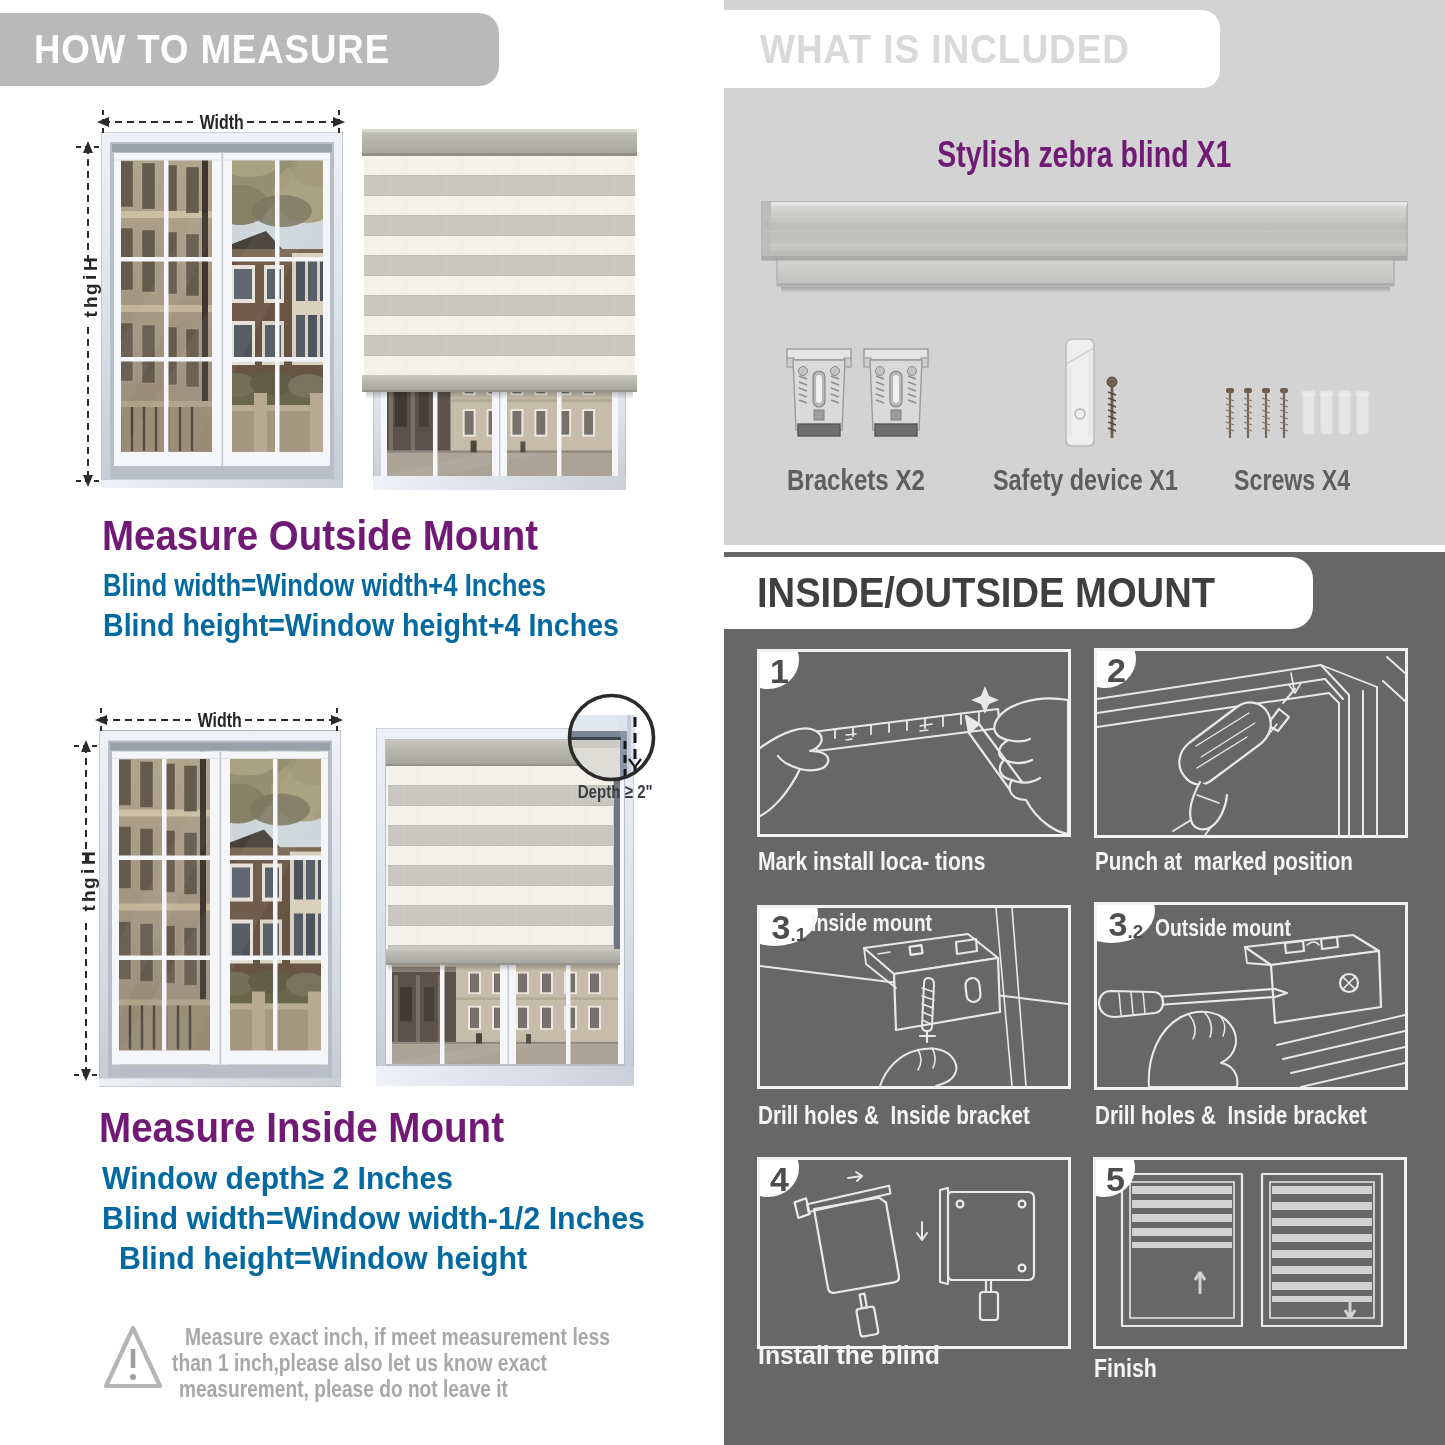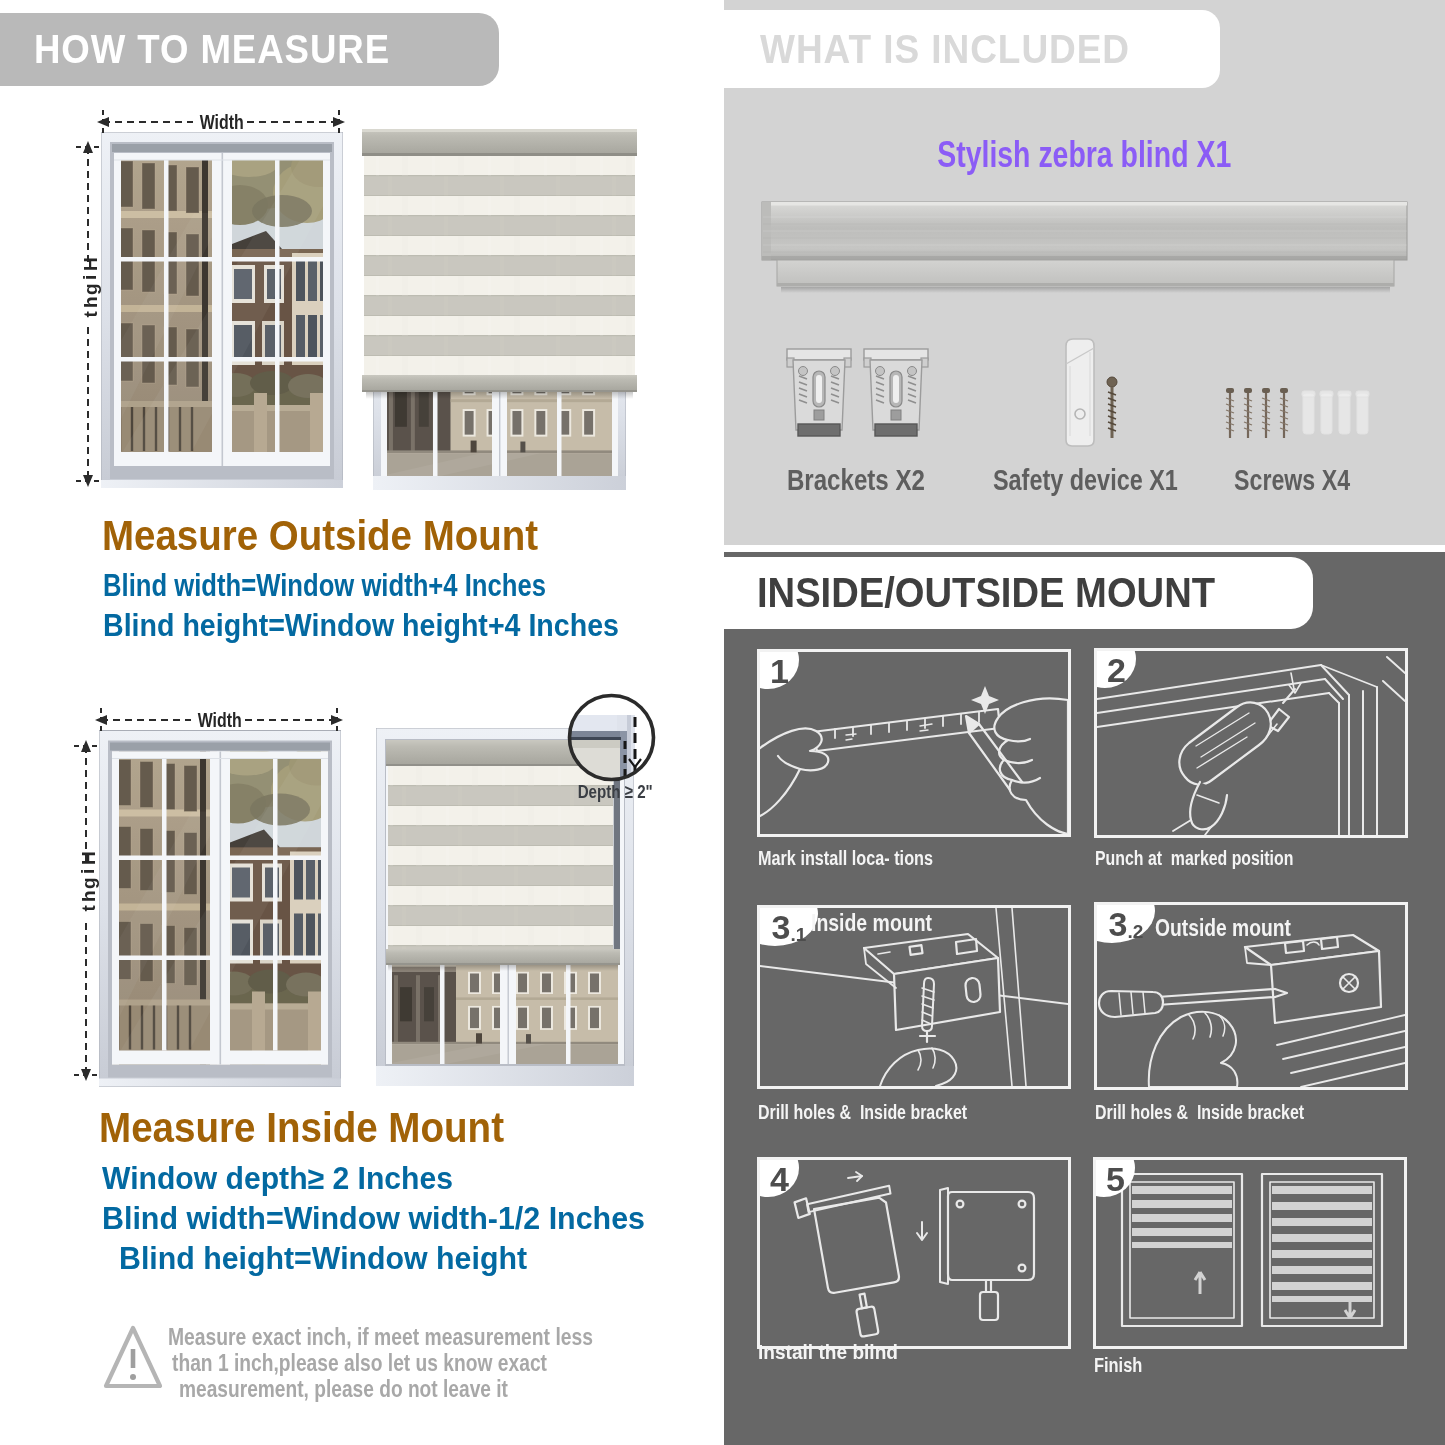"Stylish zebra blind X1" #product-label { color: #8b5cf6 -> #701a75 }
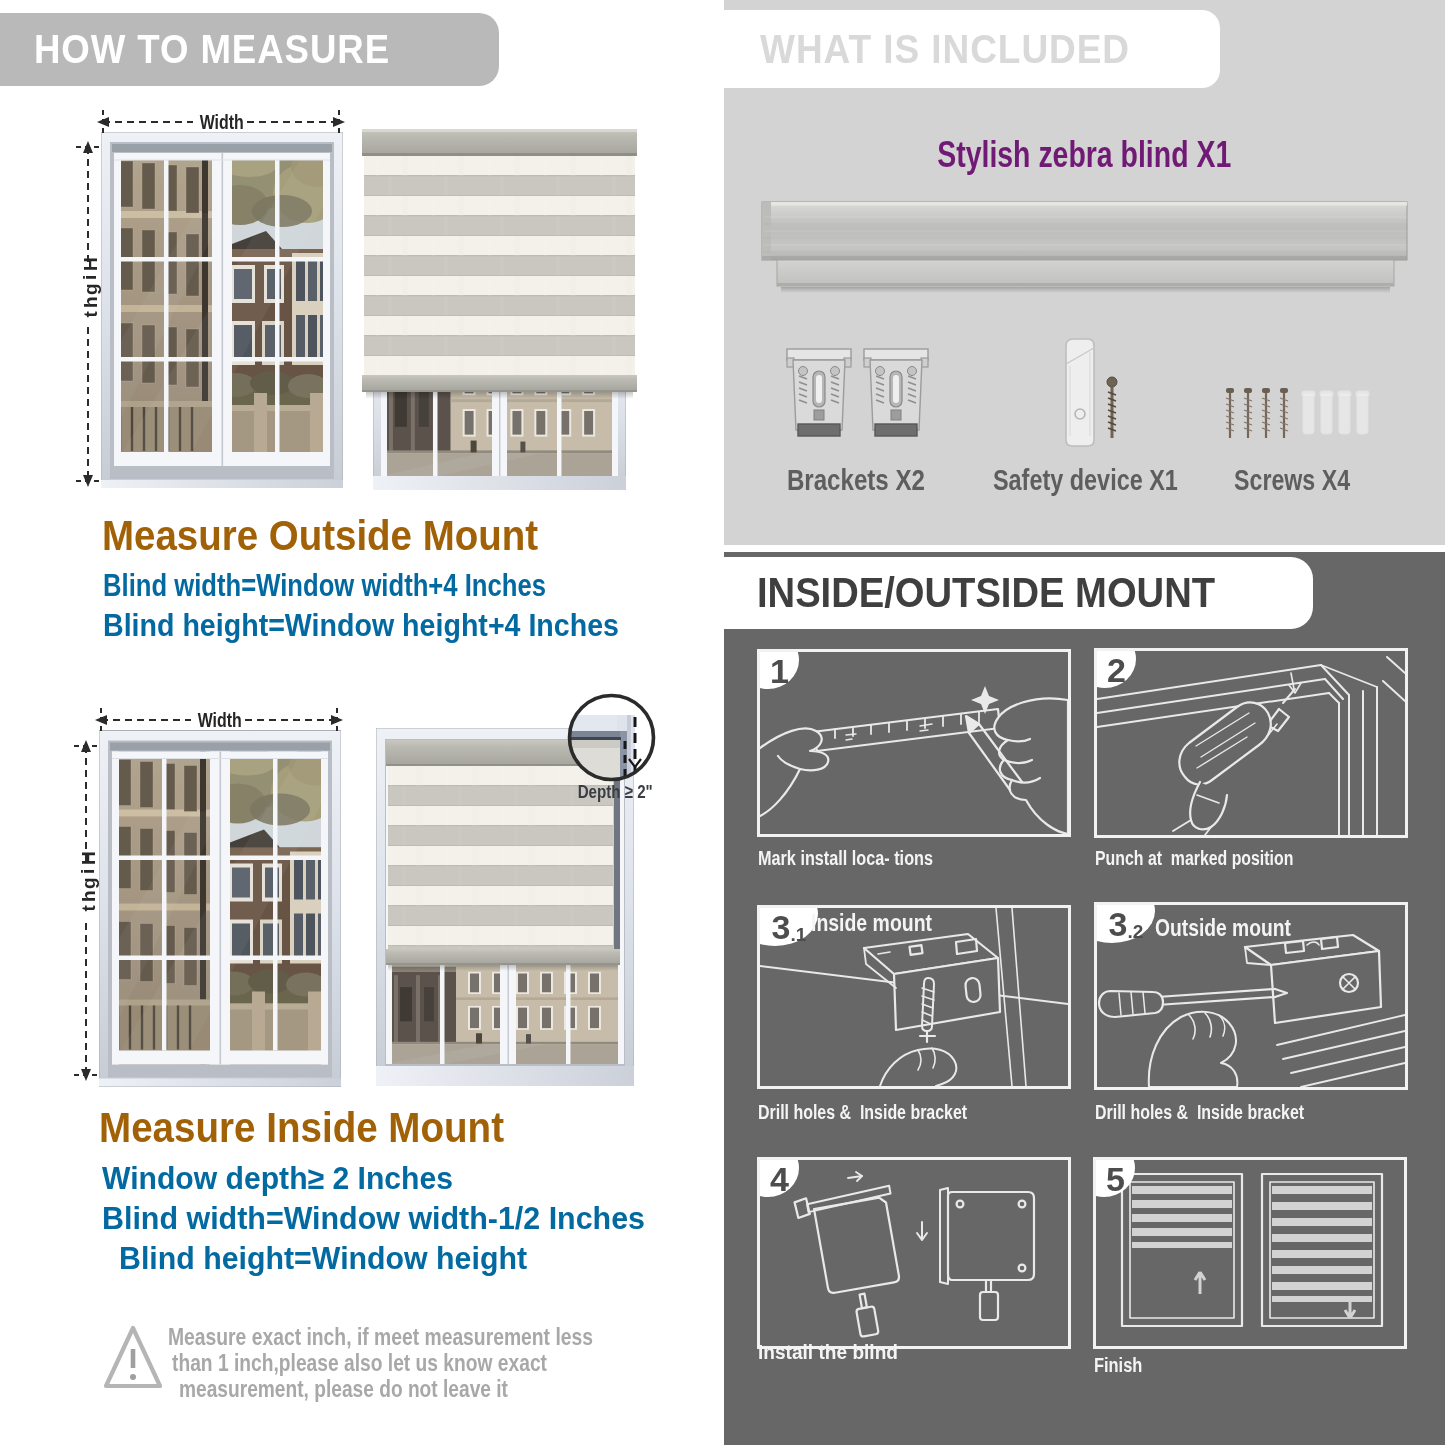"Measure Outside Mount" .heading { color: #a16207 -> #701a75 }
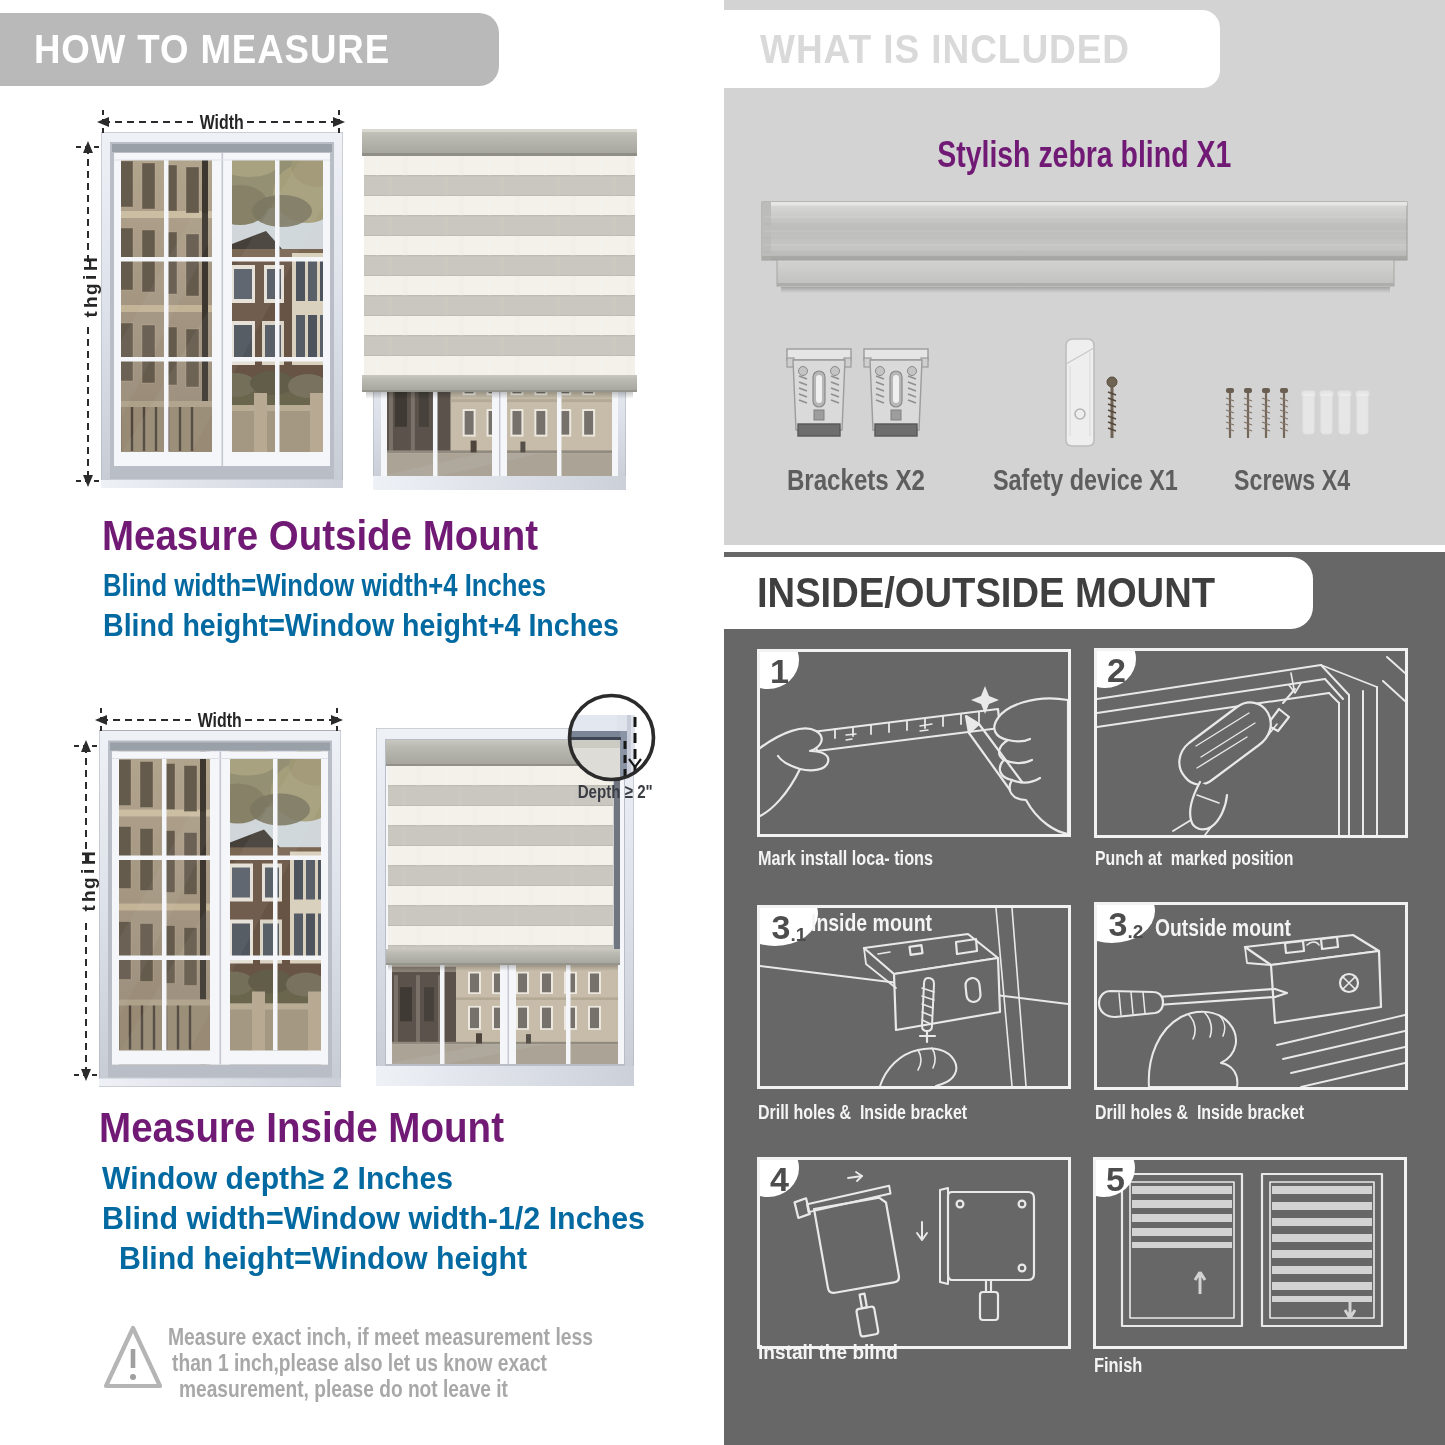"Mark install loca- tions" .caption { font-size: 20px -> 26px }
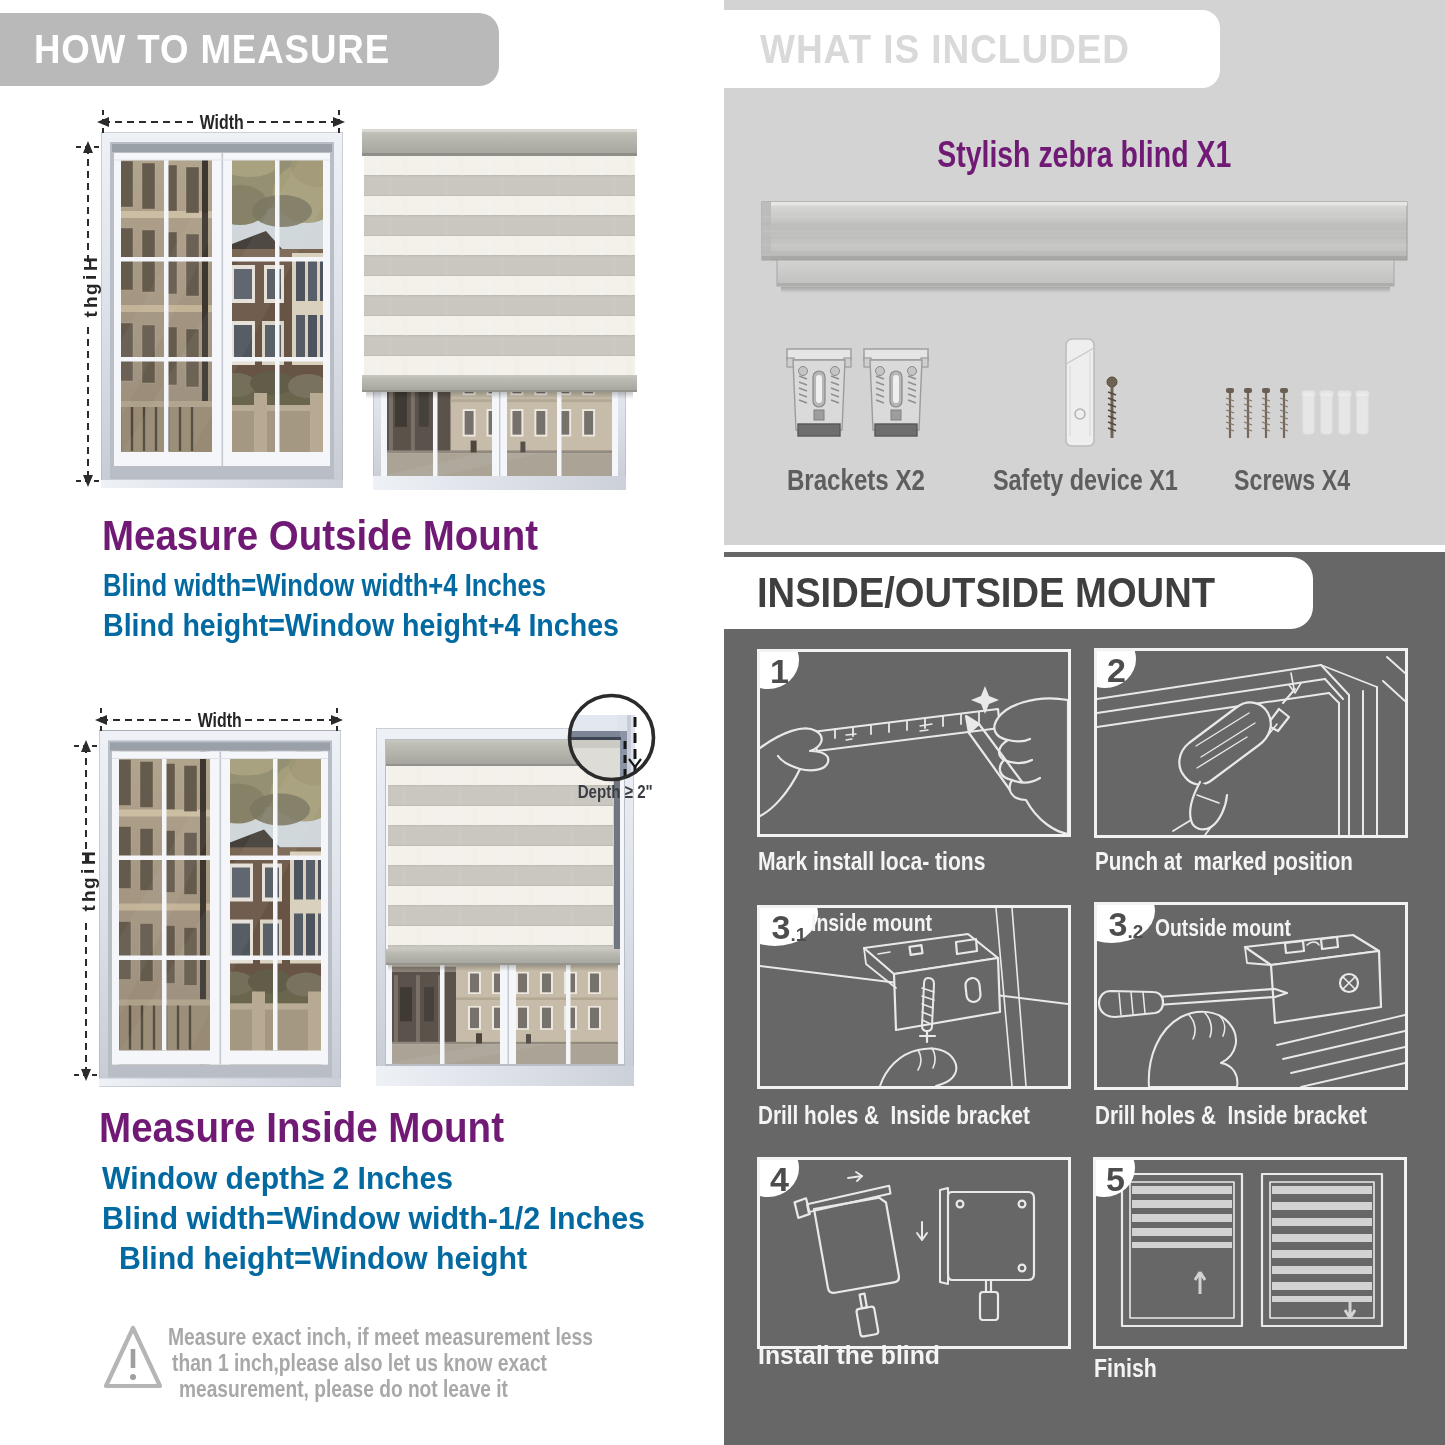"Measure exact inch, if meet" div.txt { left: 168px -> 185px }
